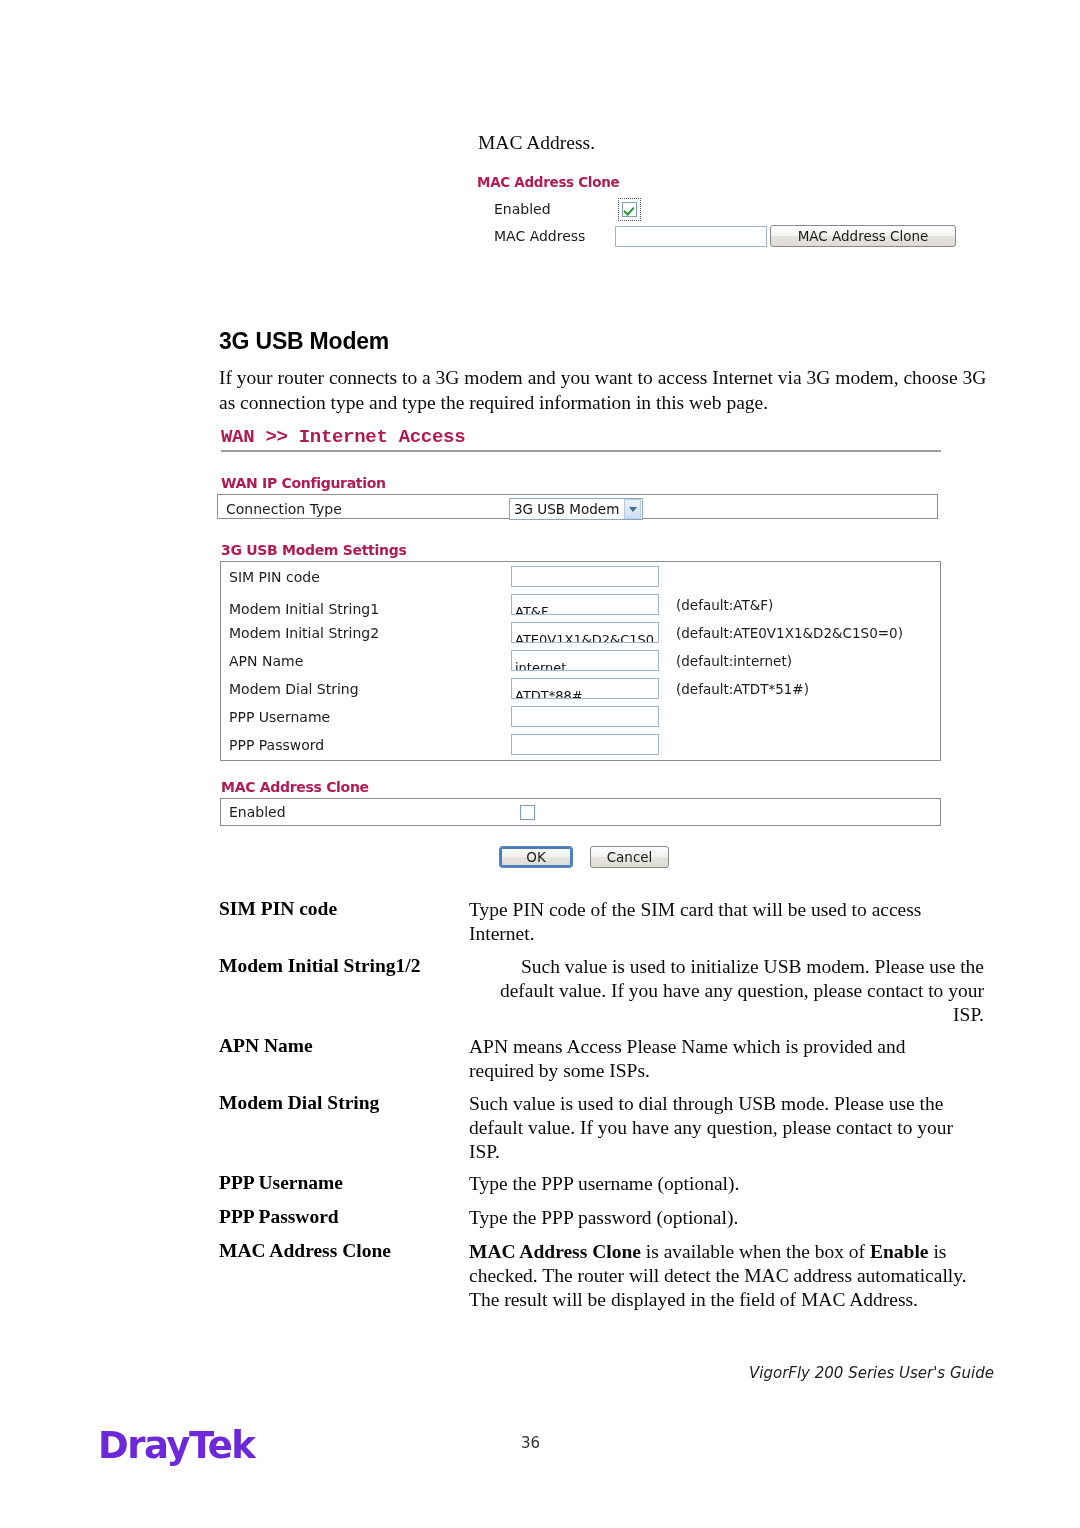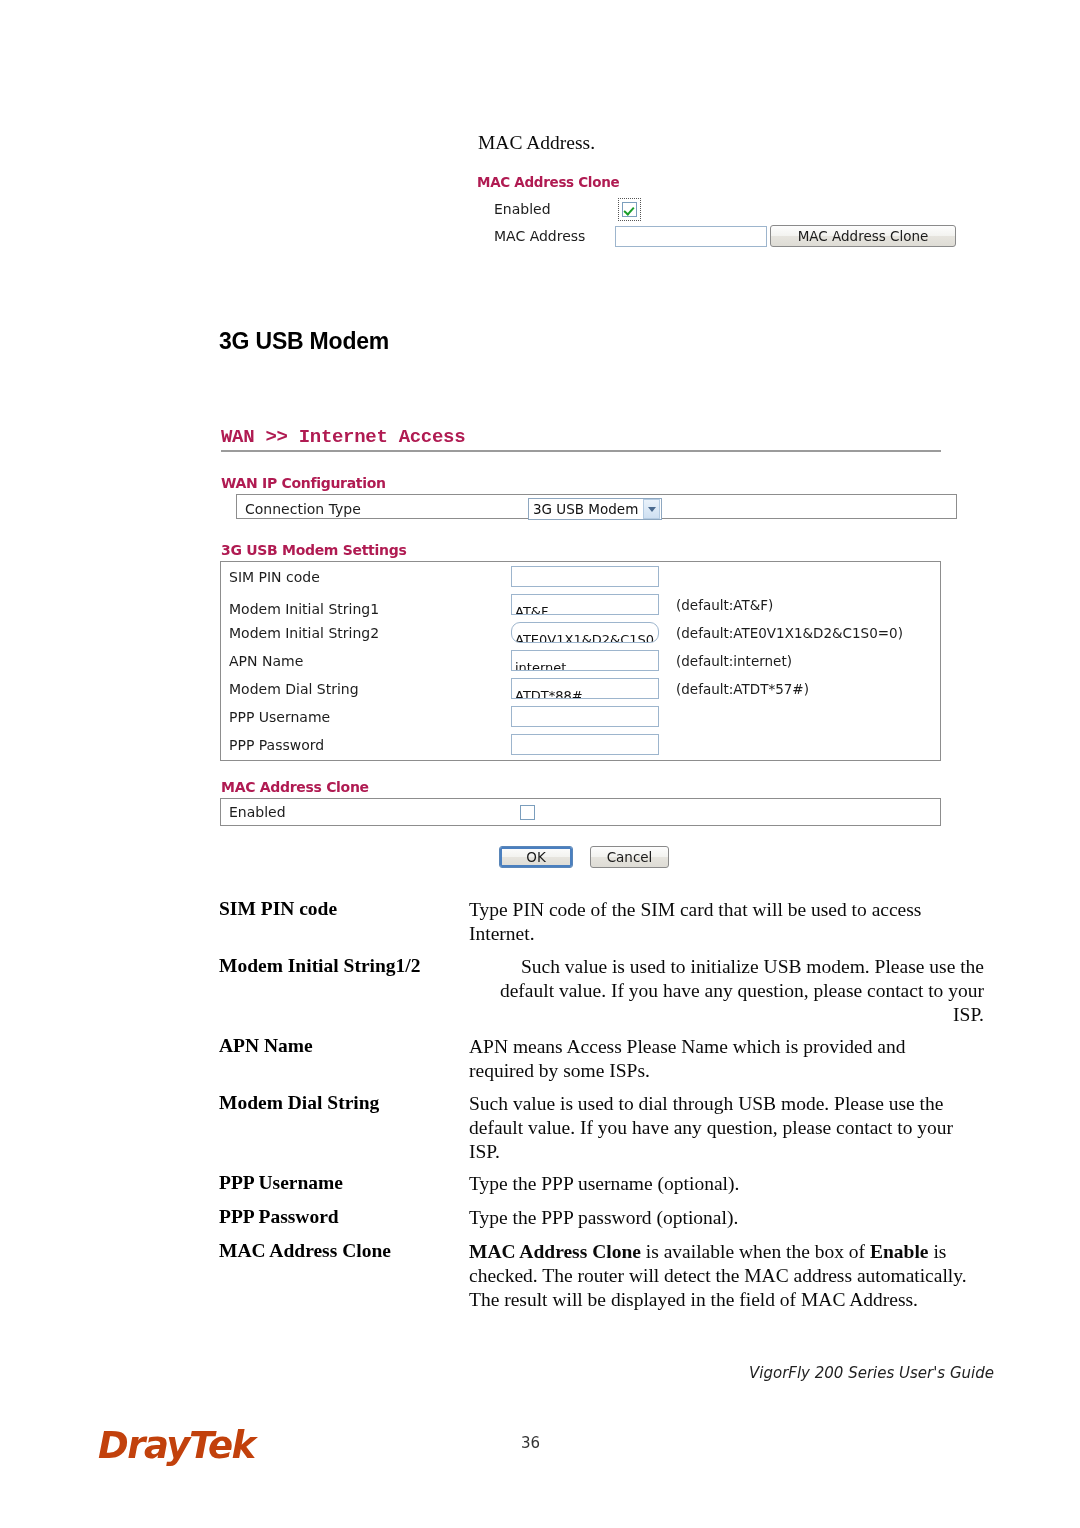"If your router connects to" div.prose { html: none -> <div>If your router connects to a 3G modem and you want to access Internet via 3G modem, choose 3G as connection type and type the required information in this web page.</div> }
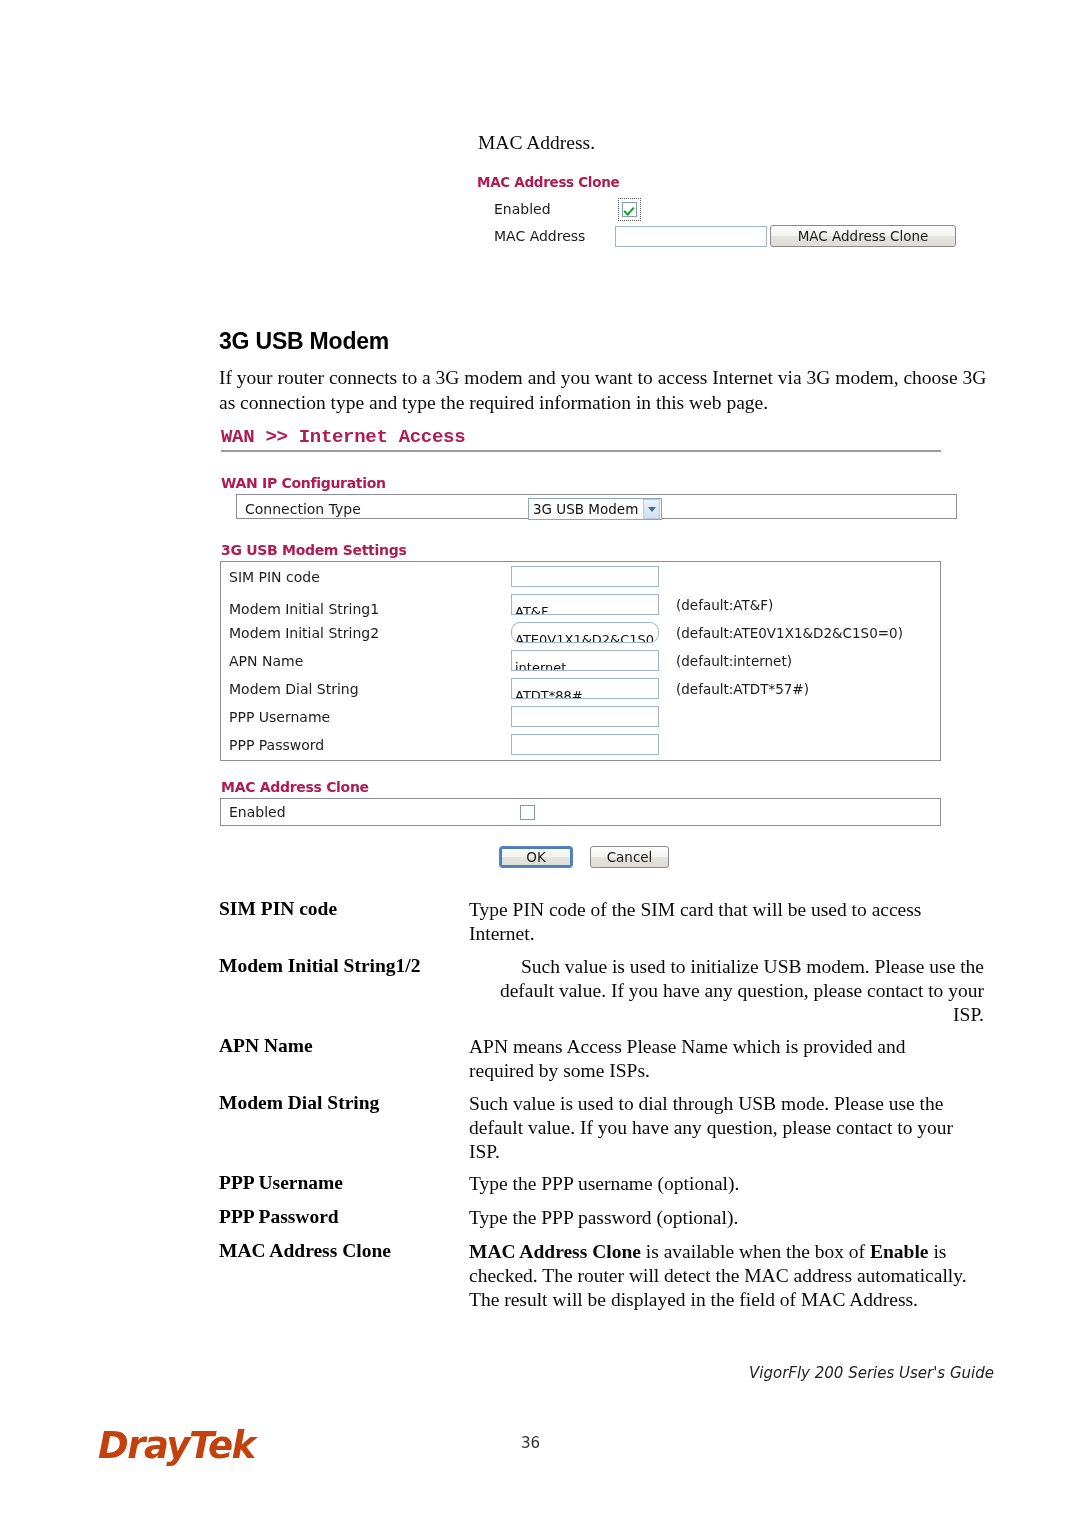"Connection Type" div.ui-box { left: 236px -> 217px }
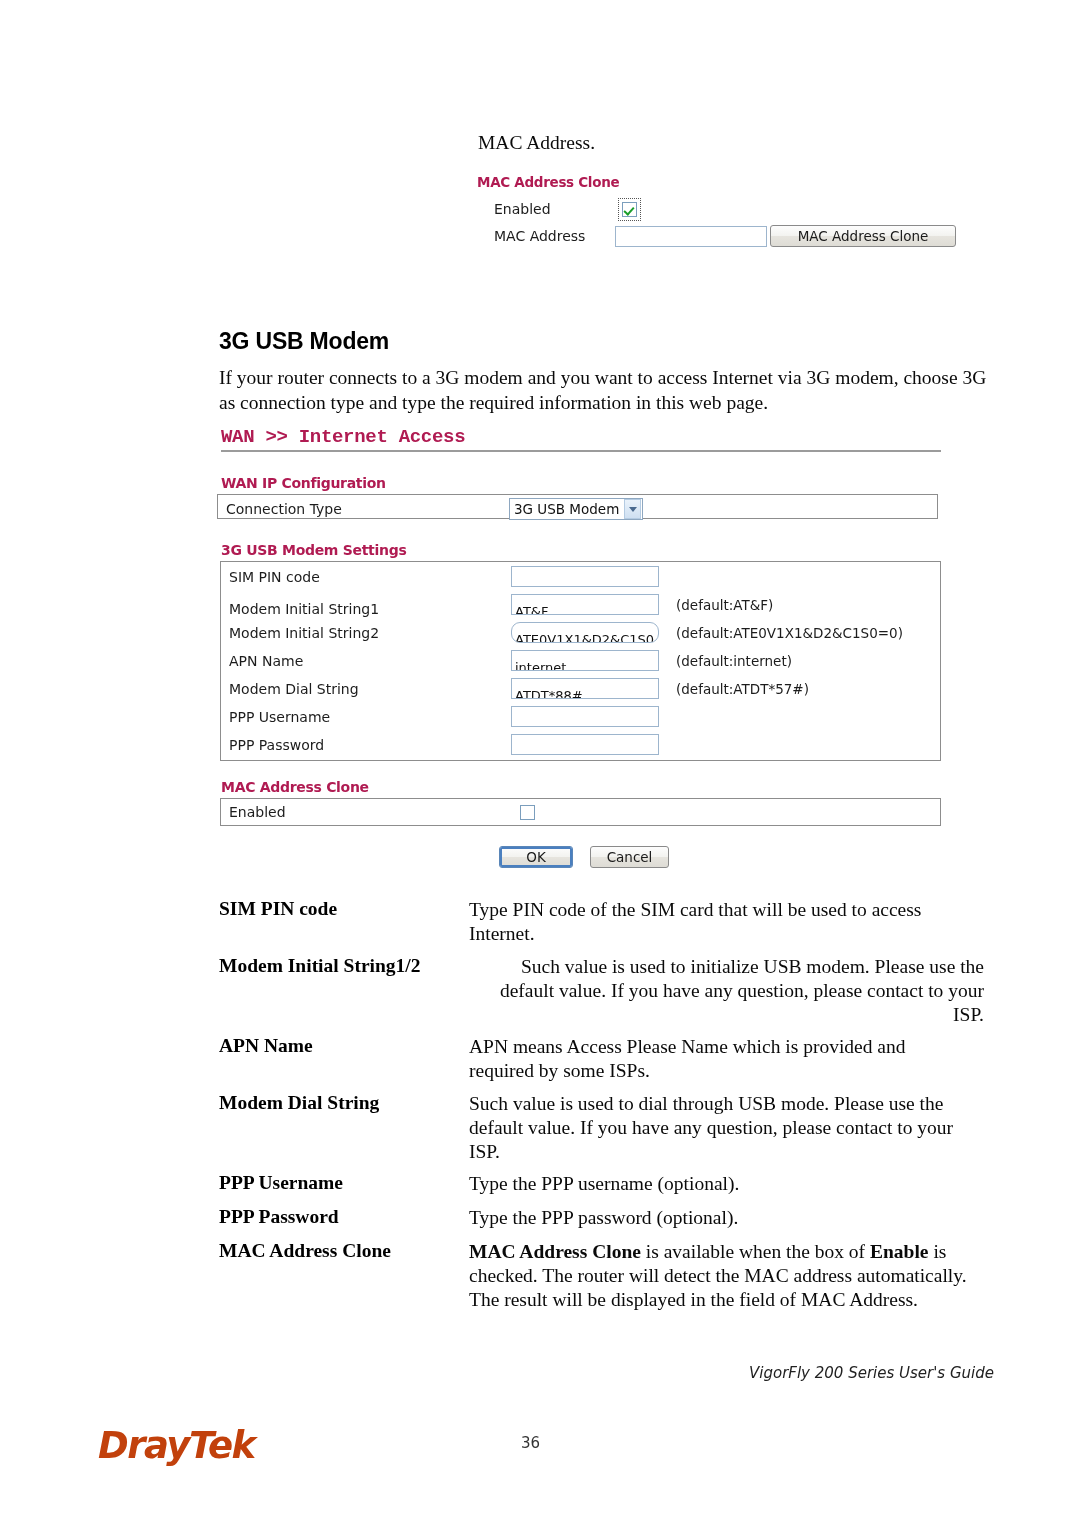"ATE0V1X1&D2&C1S0" span.ui-input { border-radius: 9px -> none }
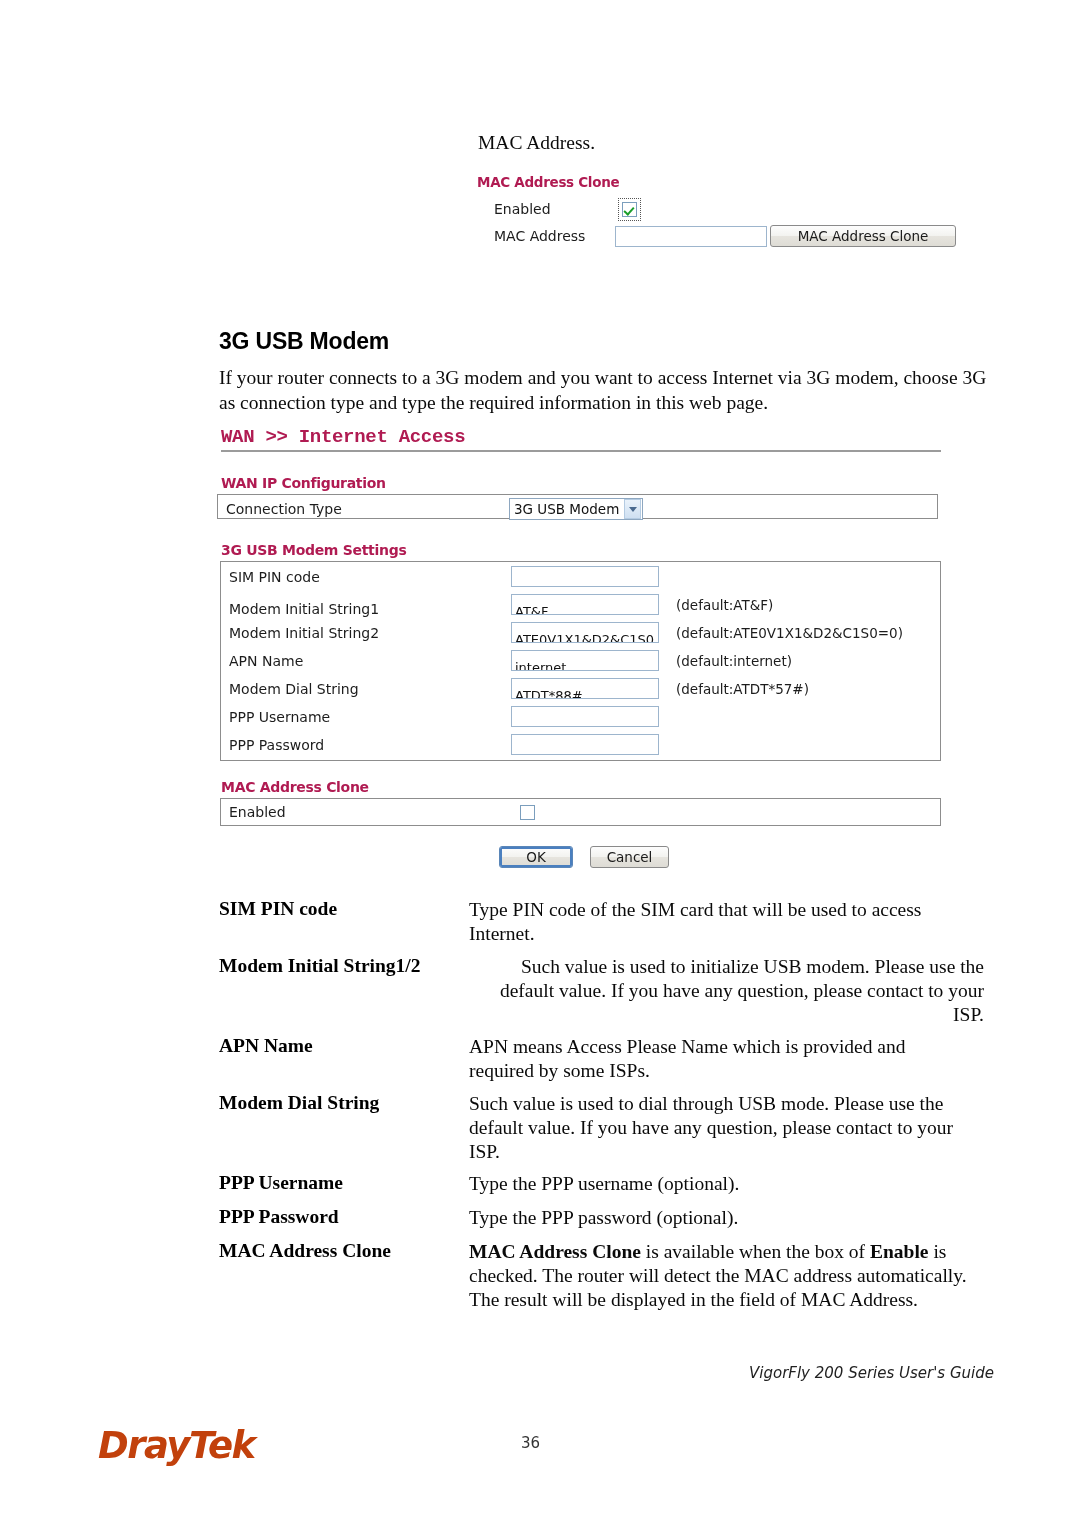"(default:ATDT*57#)" span.ui-note { text: 57 -> 51 }
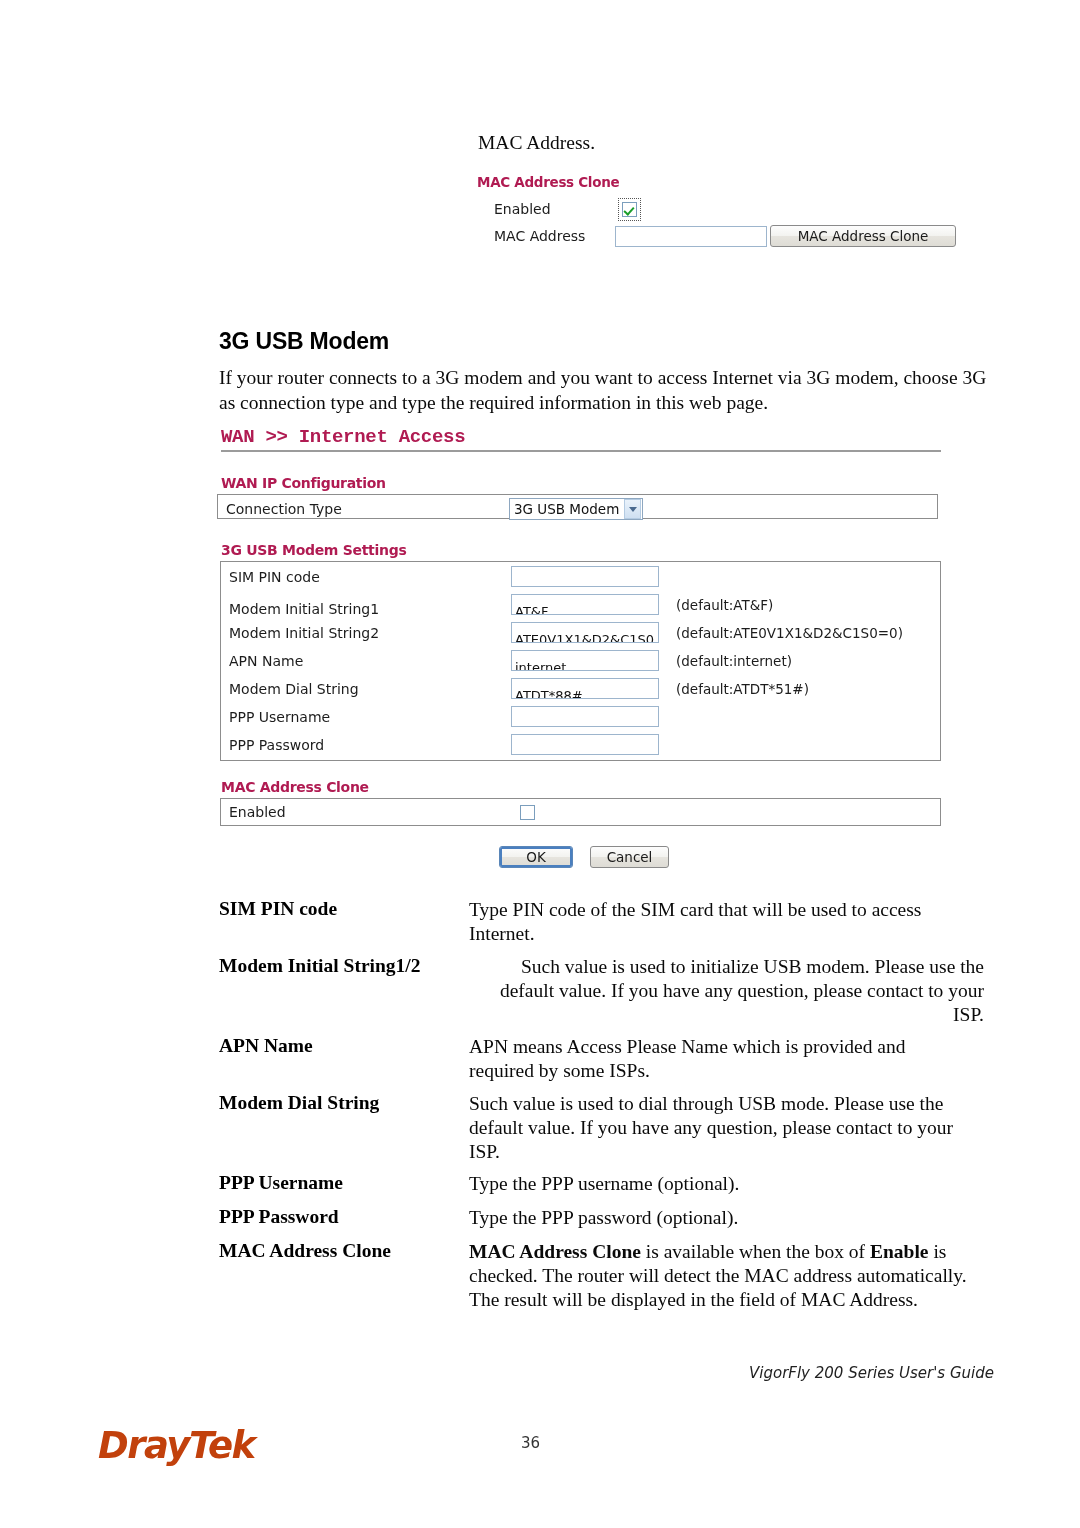"DrayTek" .footer-logo { color: #c2410c -> #6d28d9; font-style: italic -> none }
